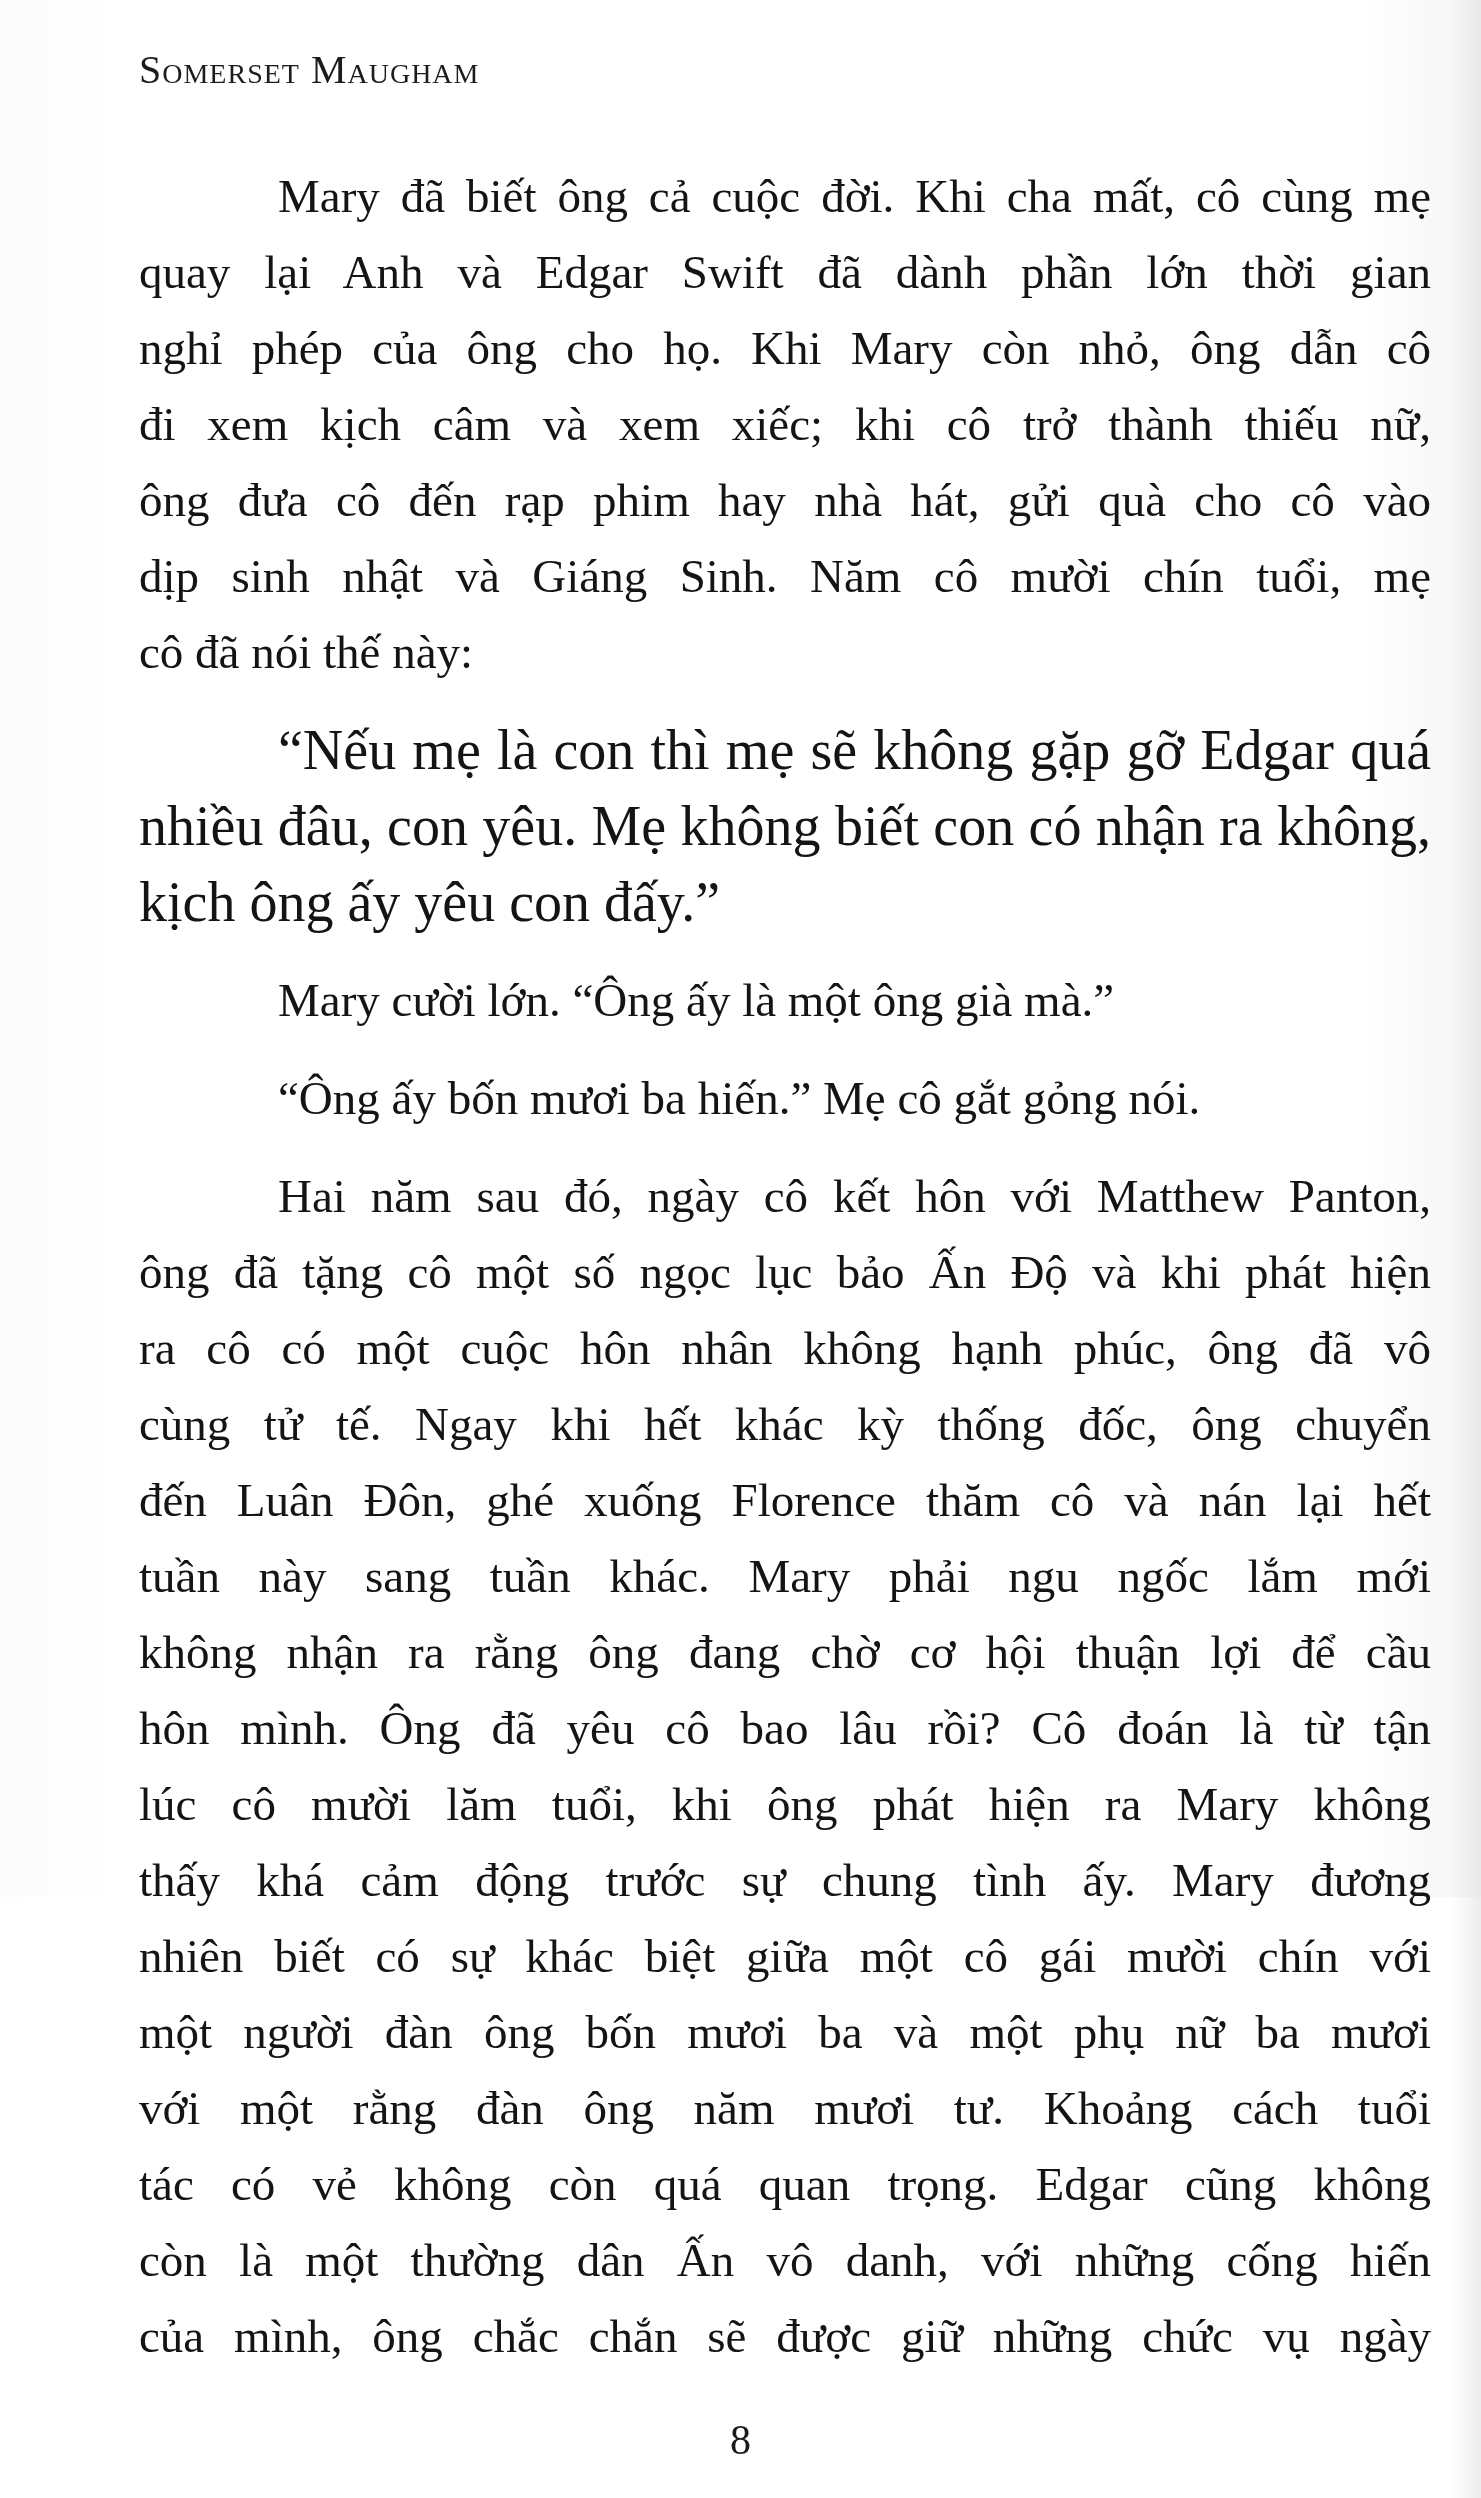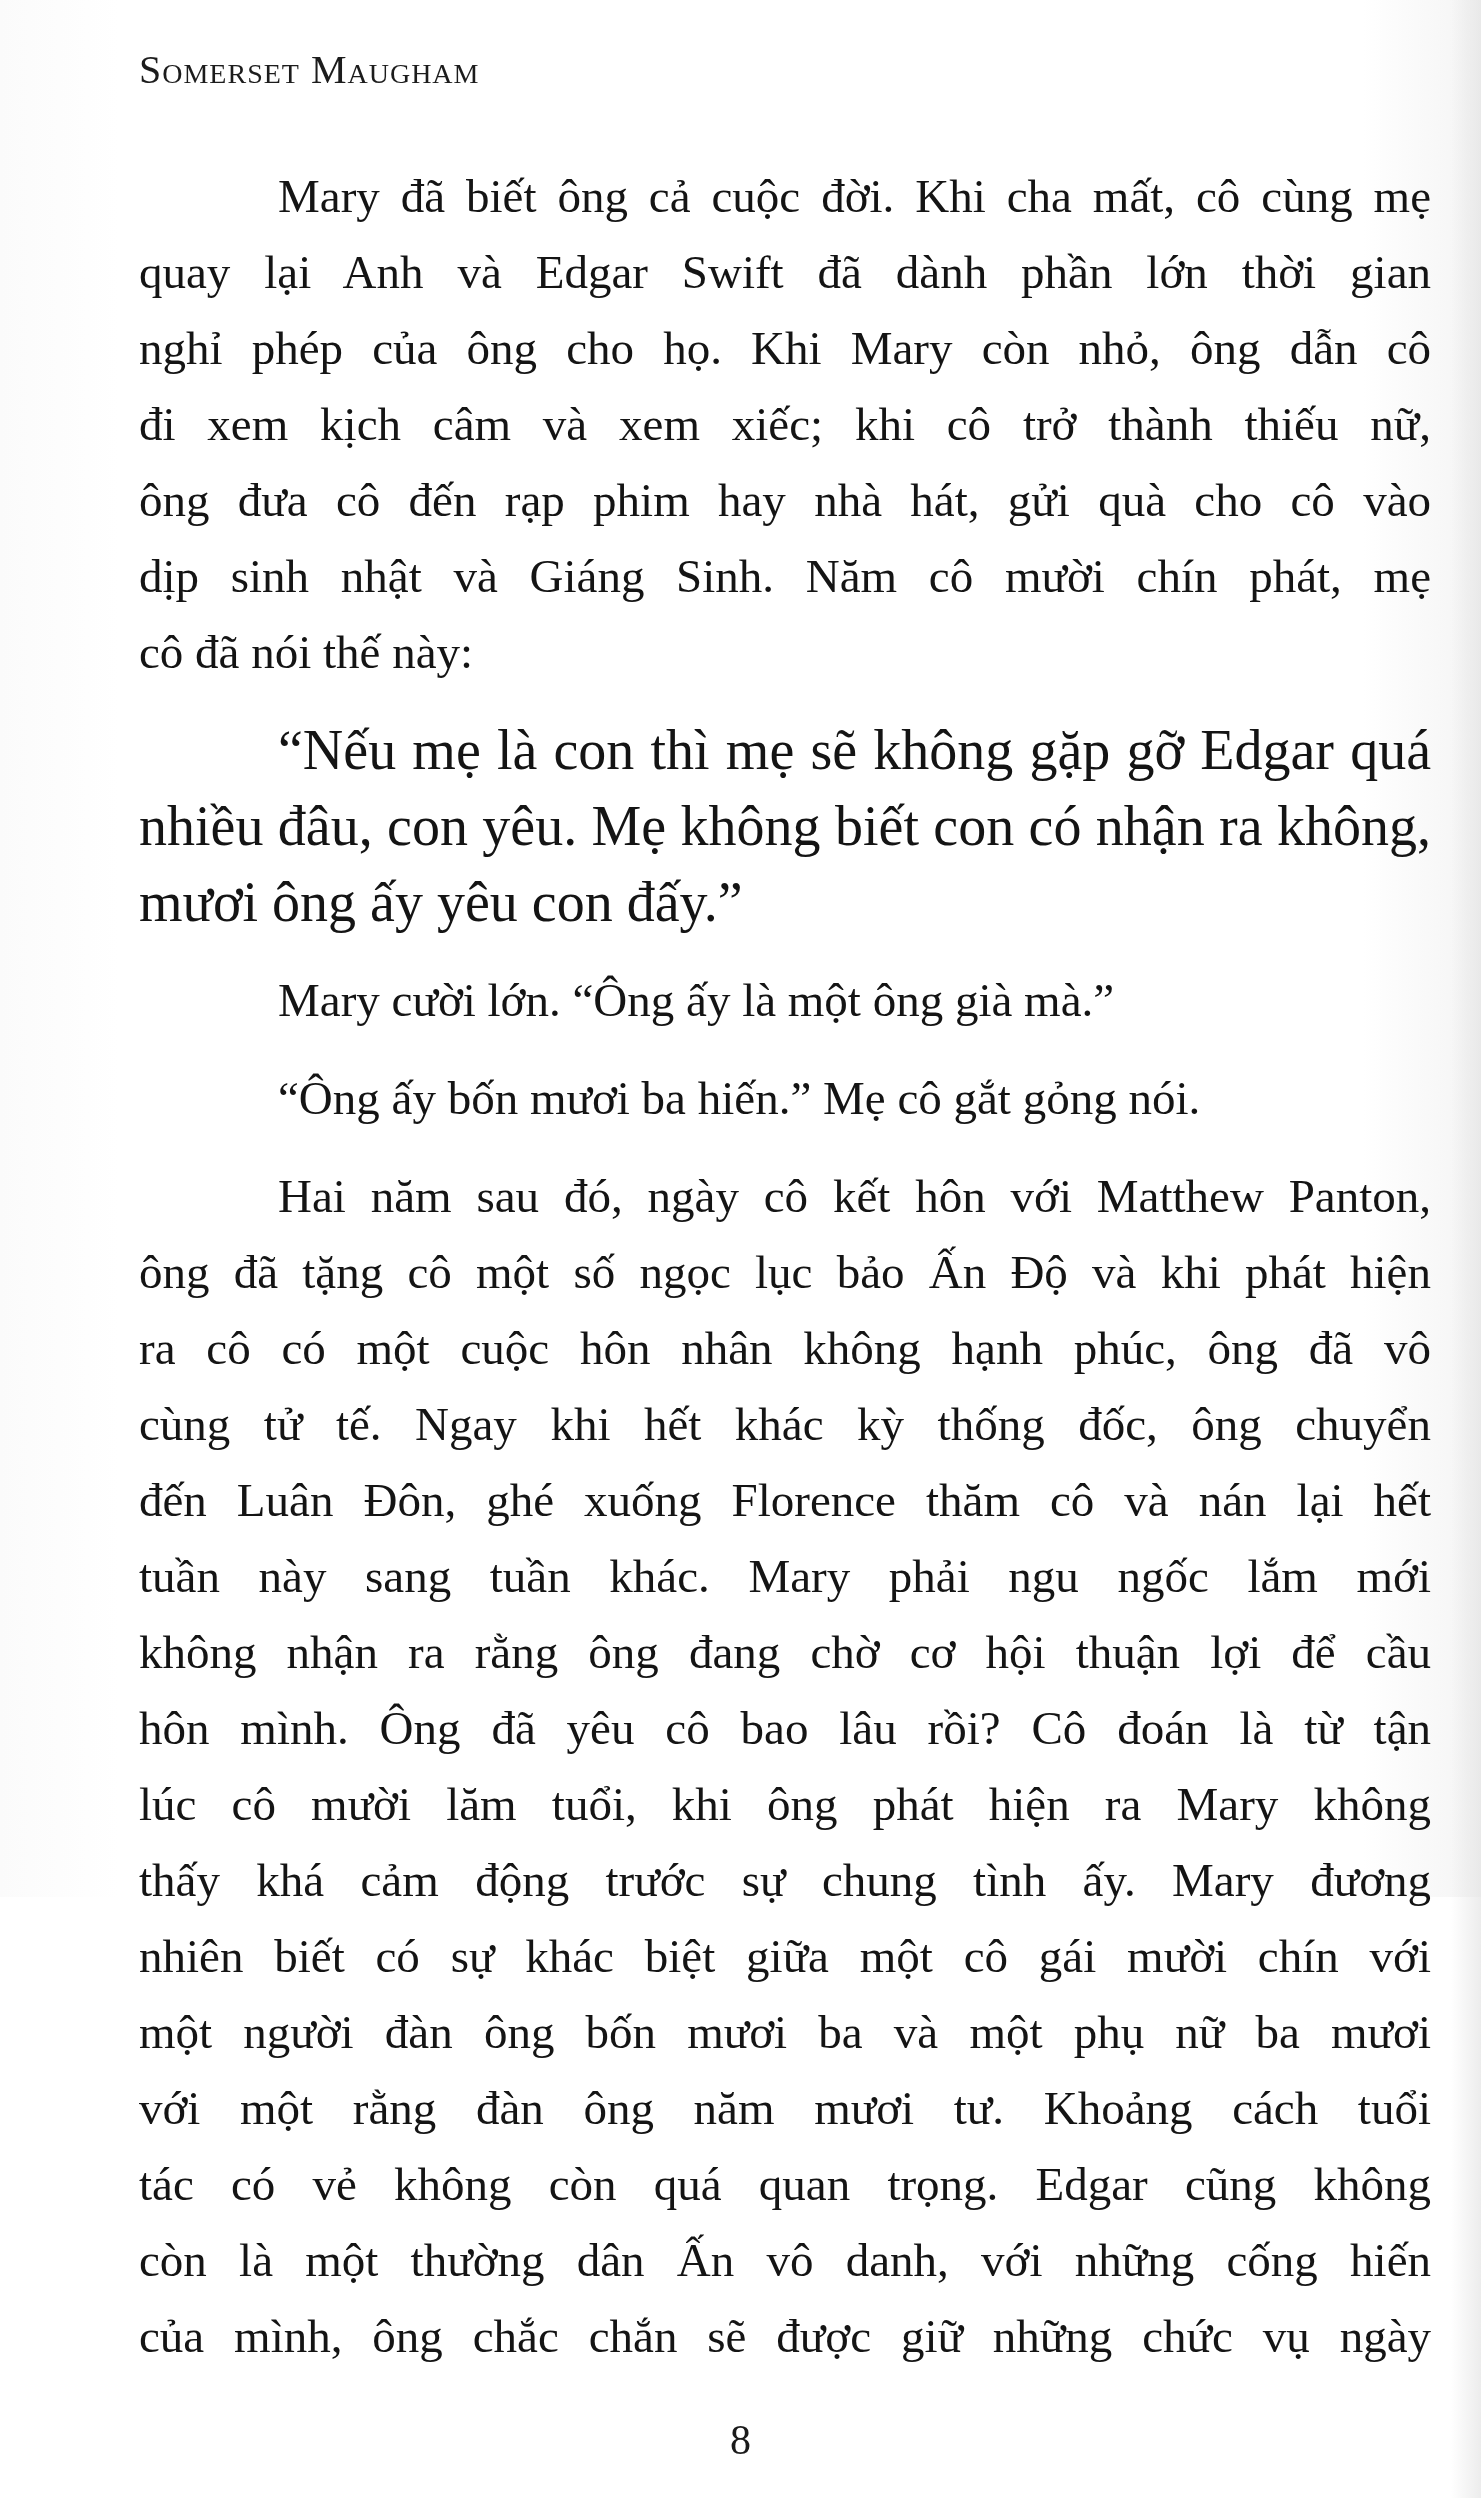"dịp sinh nhật và Giáng" span.line { text: phát -> tuổi }
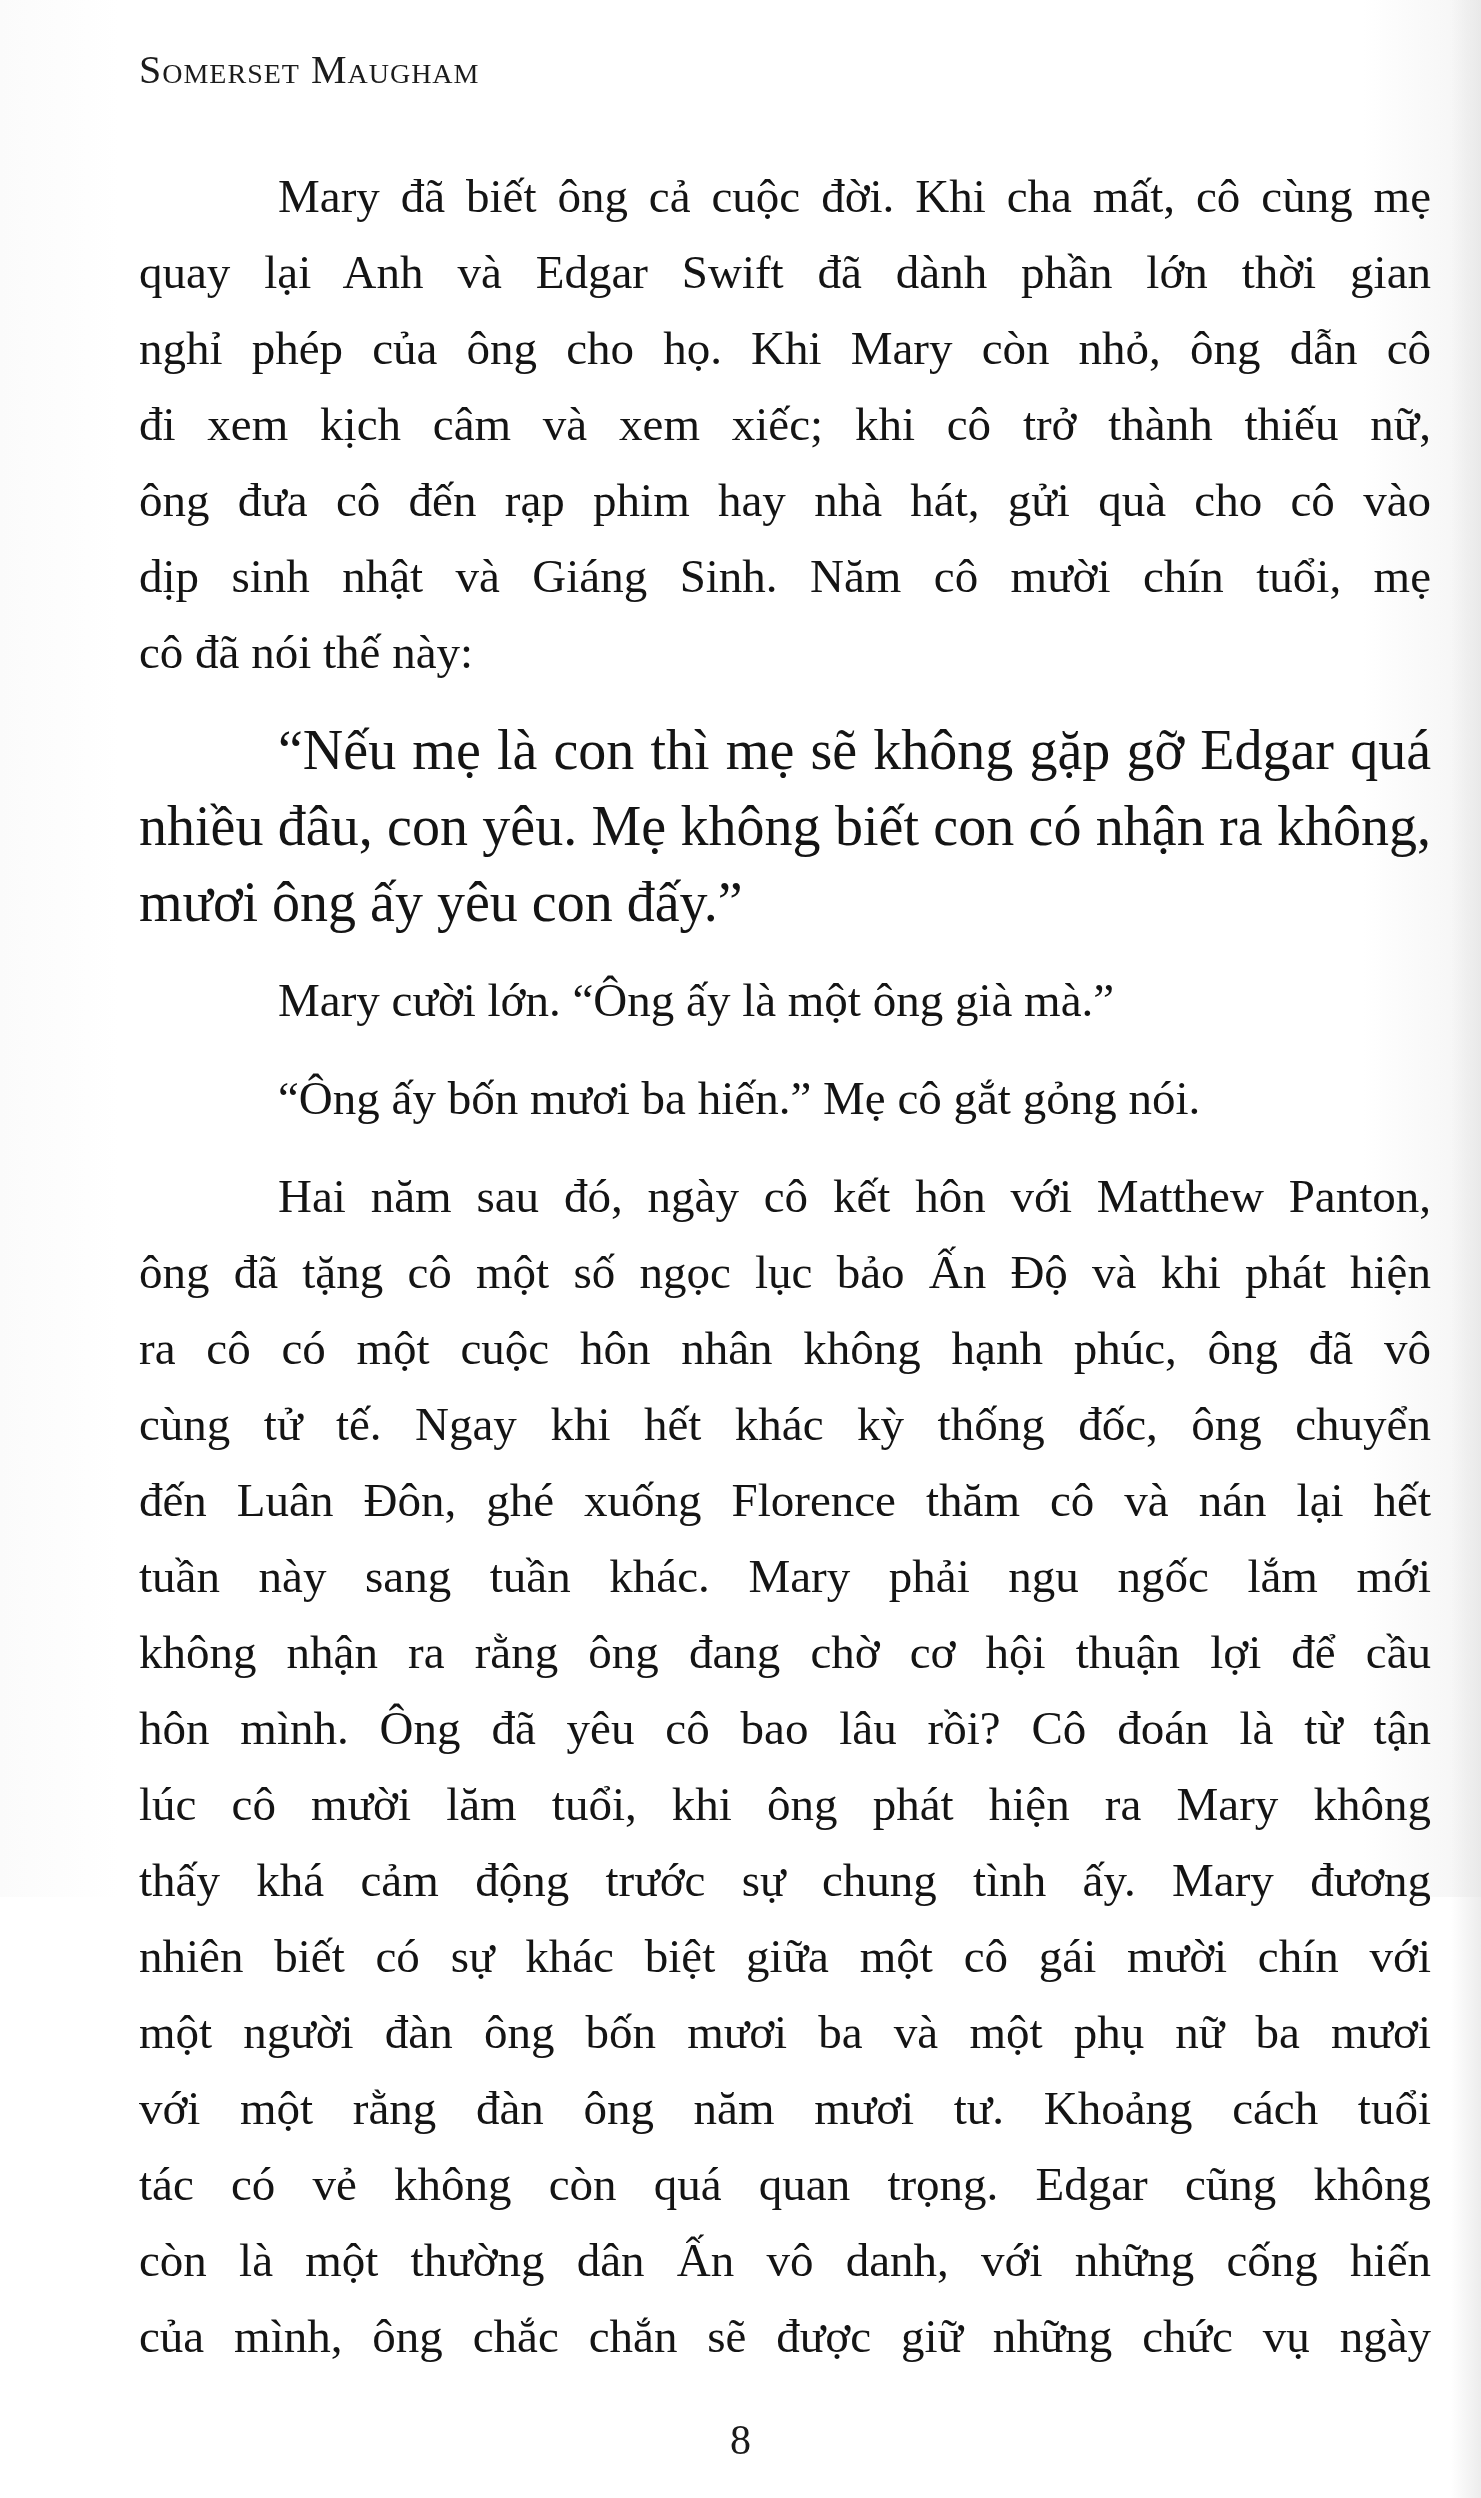"mươi ông ấy yêu con" span.line { text: mươi -> kịch }
